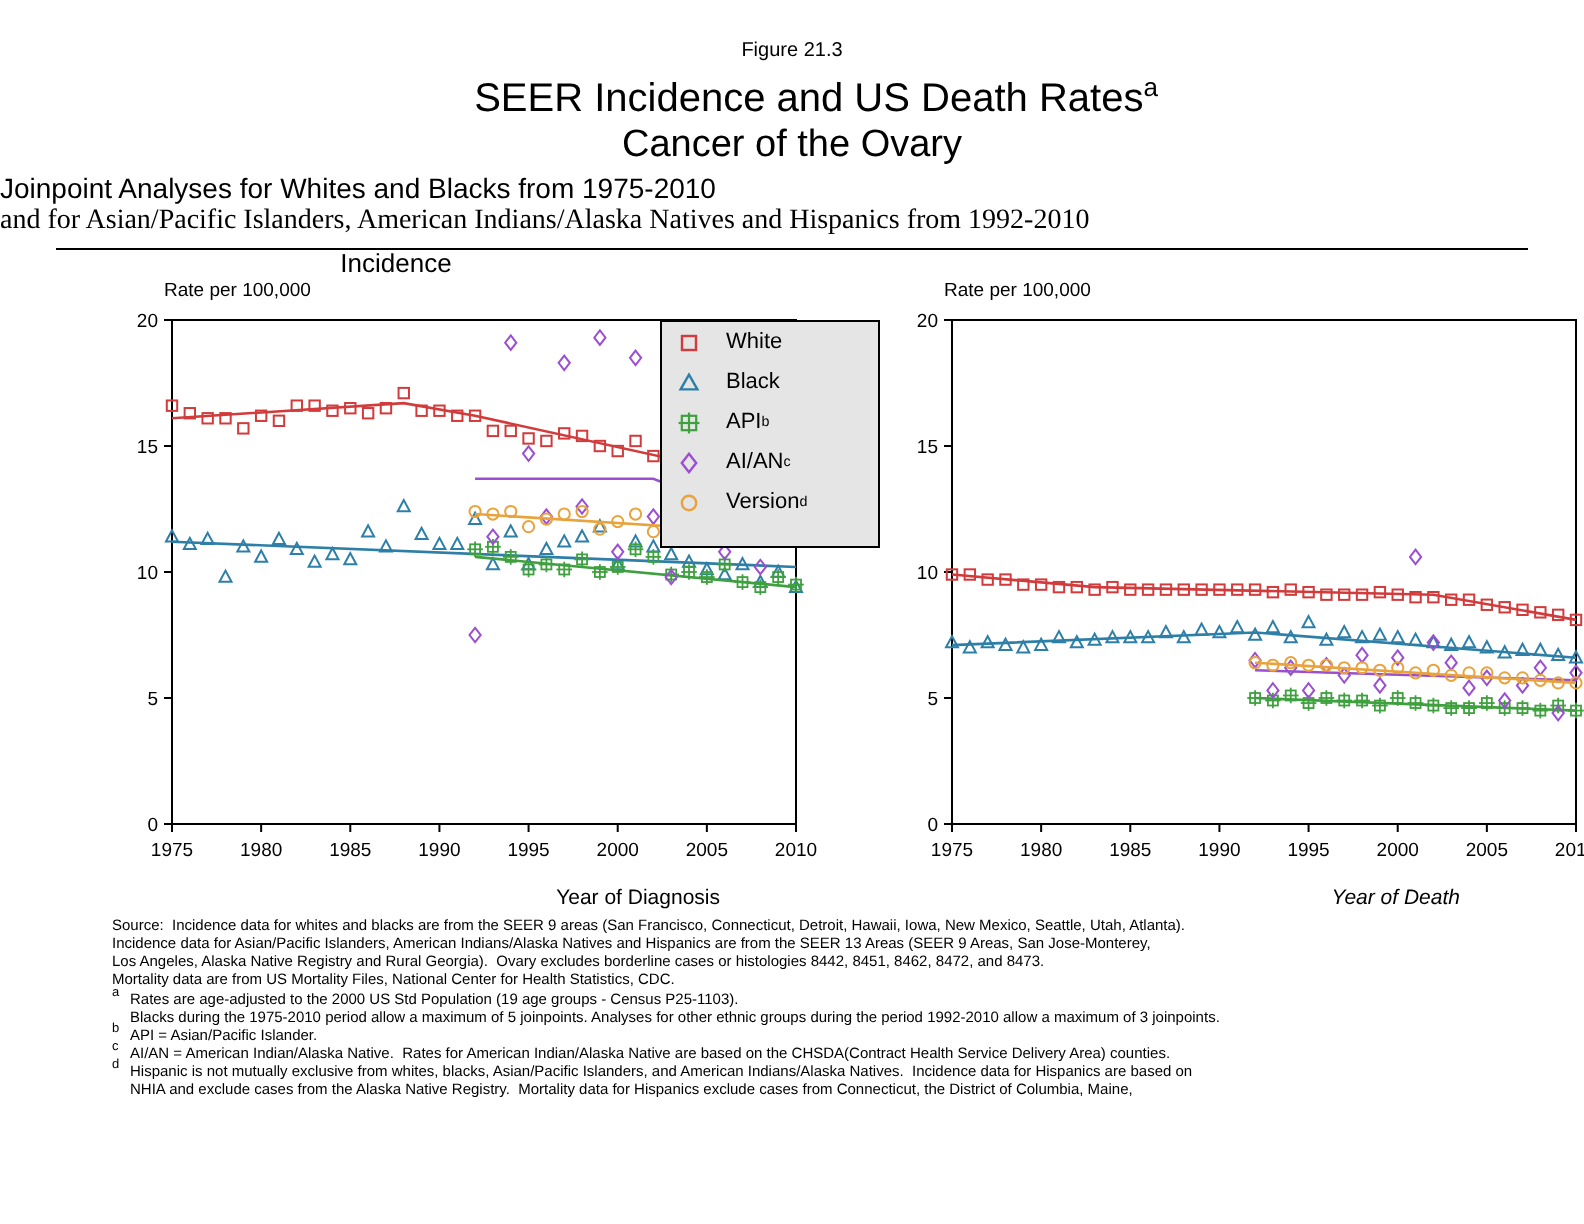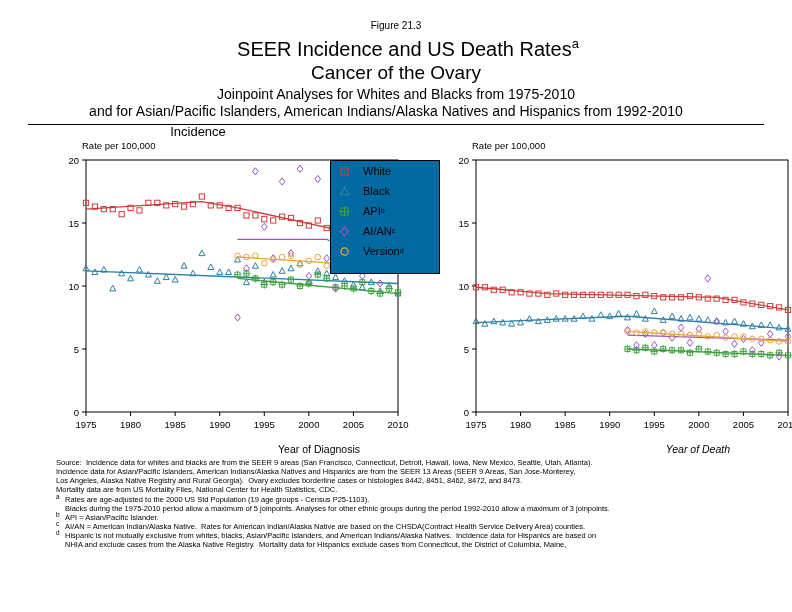"Joinpoint Analyses for Whites and" .sub1 { text-align: center -> none }
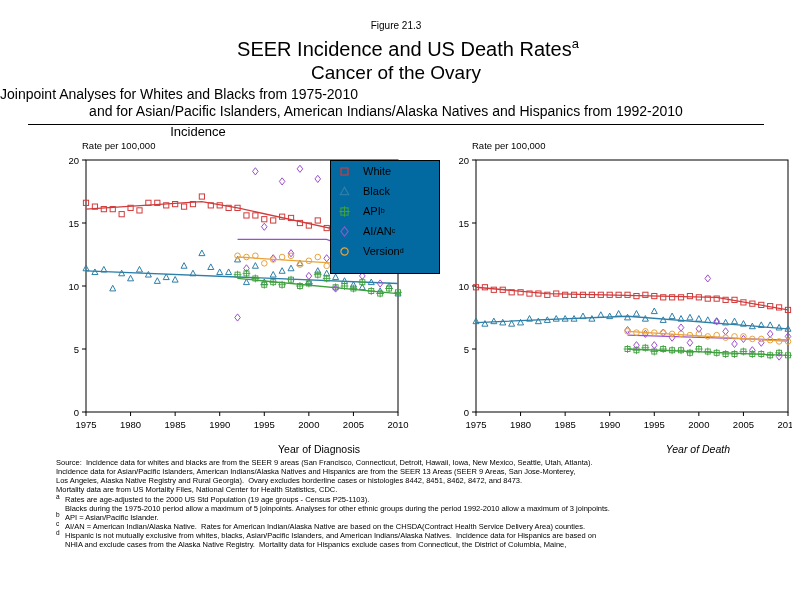"and for Asian/Pacific Islanders," .sub2 { font-family: none -> Liberation Serif, serif; text-align: center -> none }
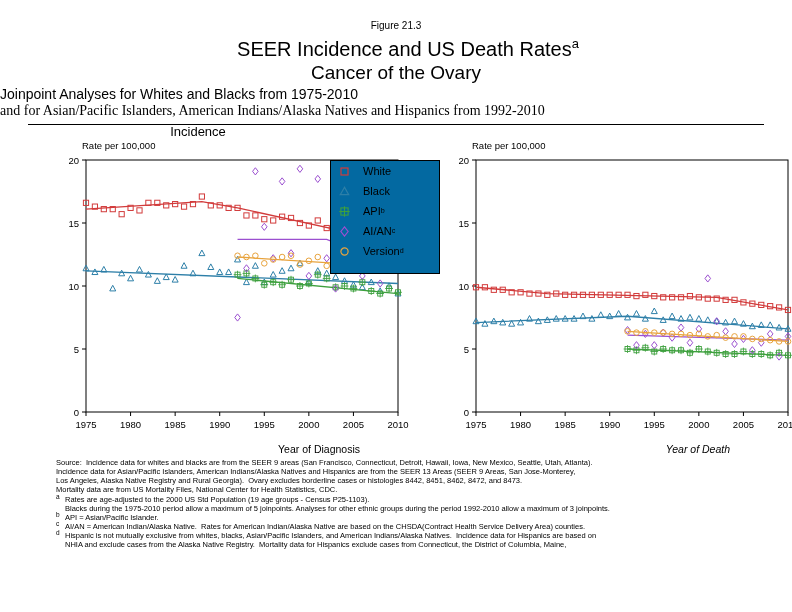"White" .legendbox { background: #0369a1 -> #e5e5e5 }
